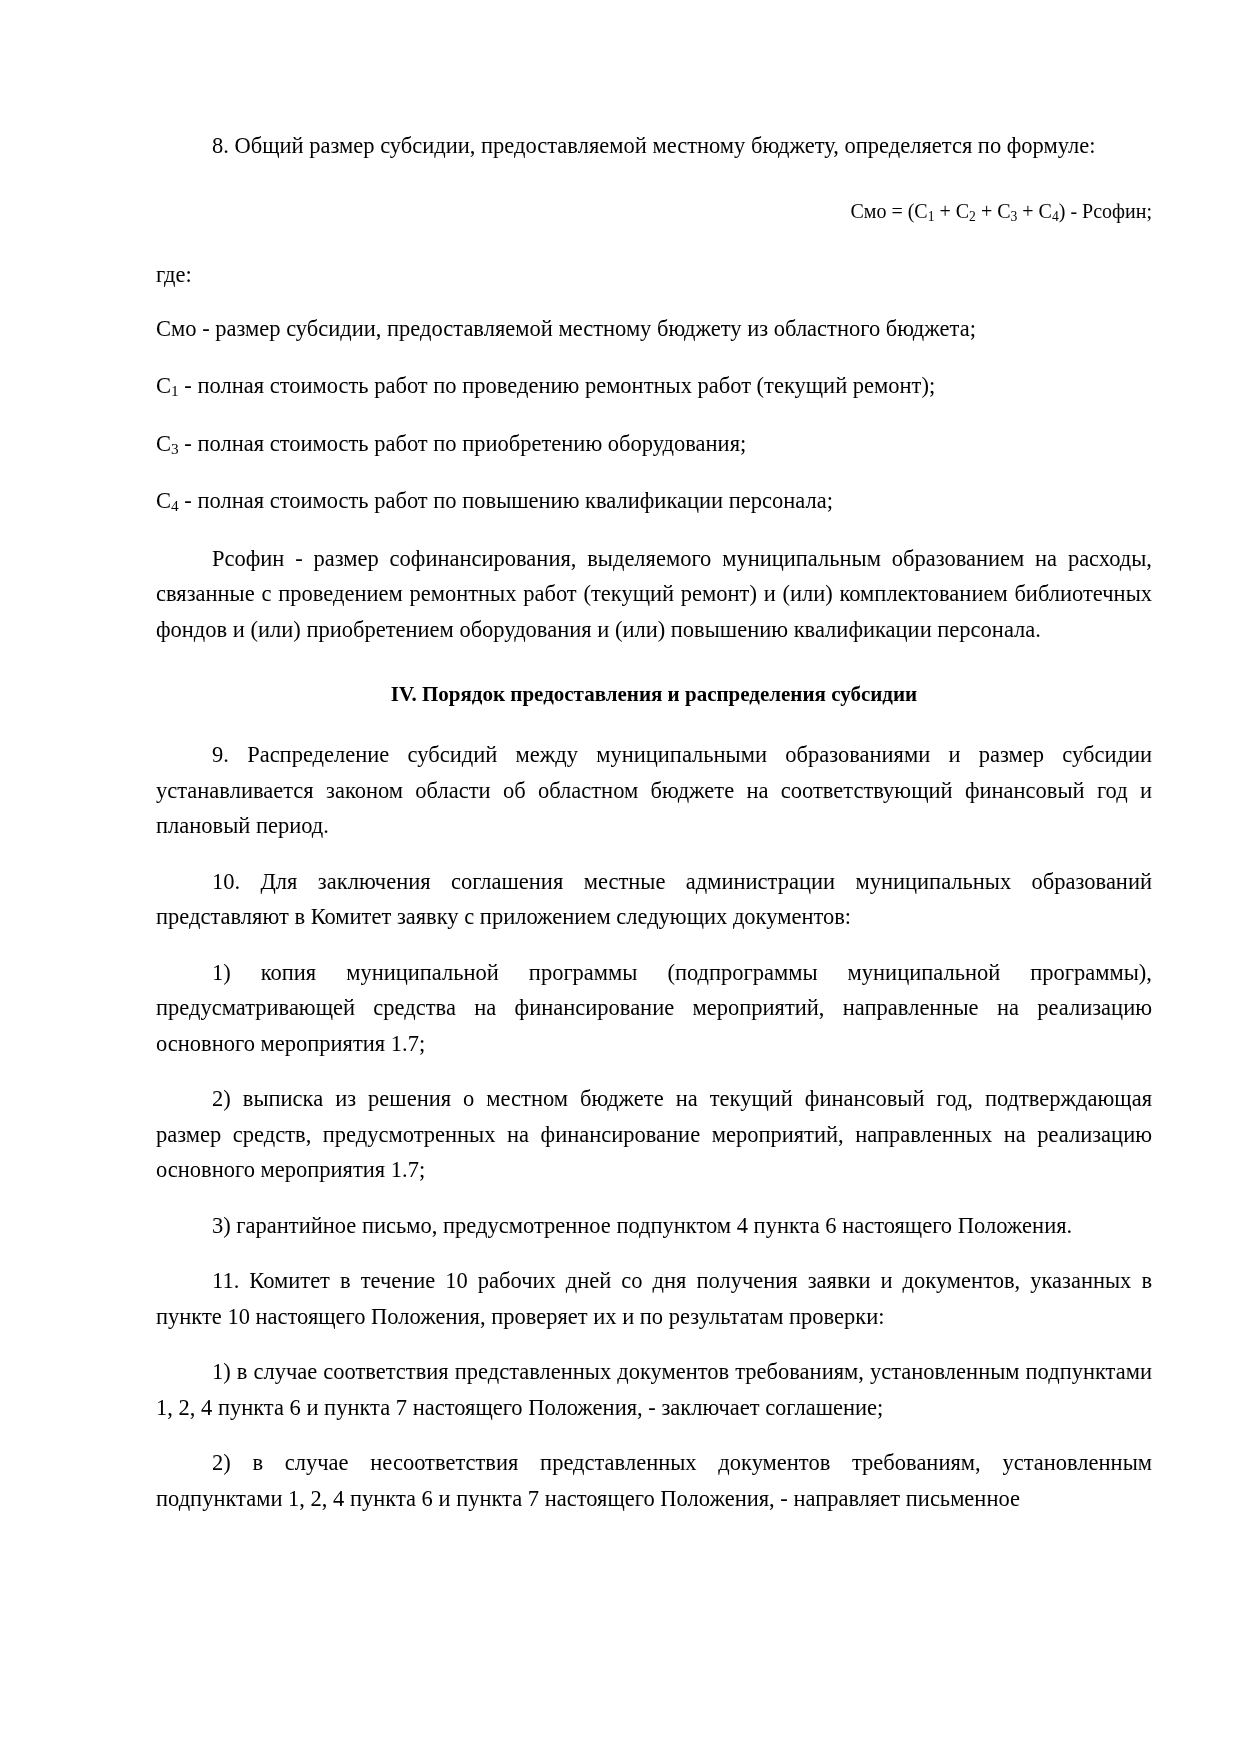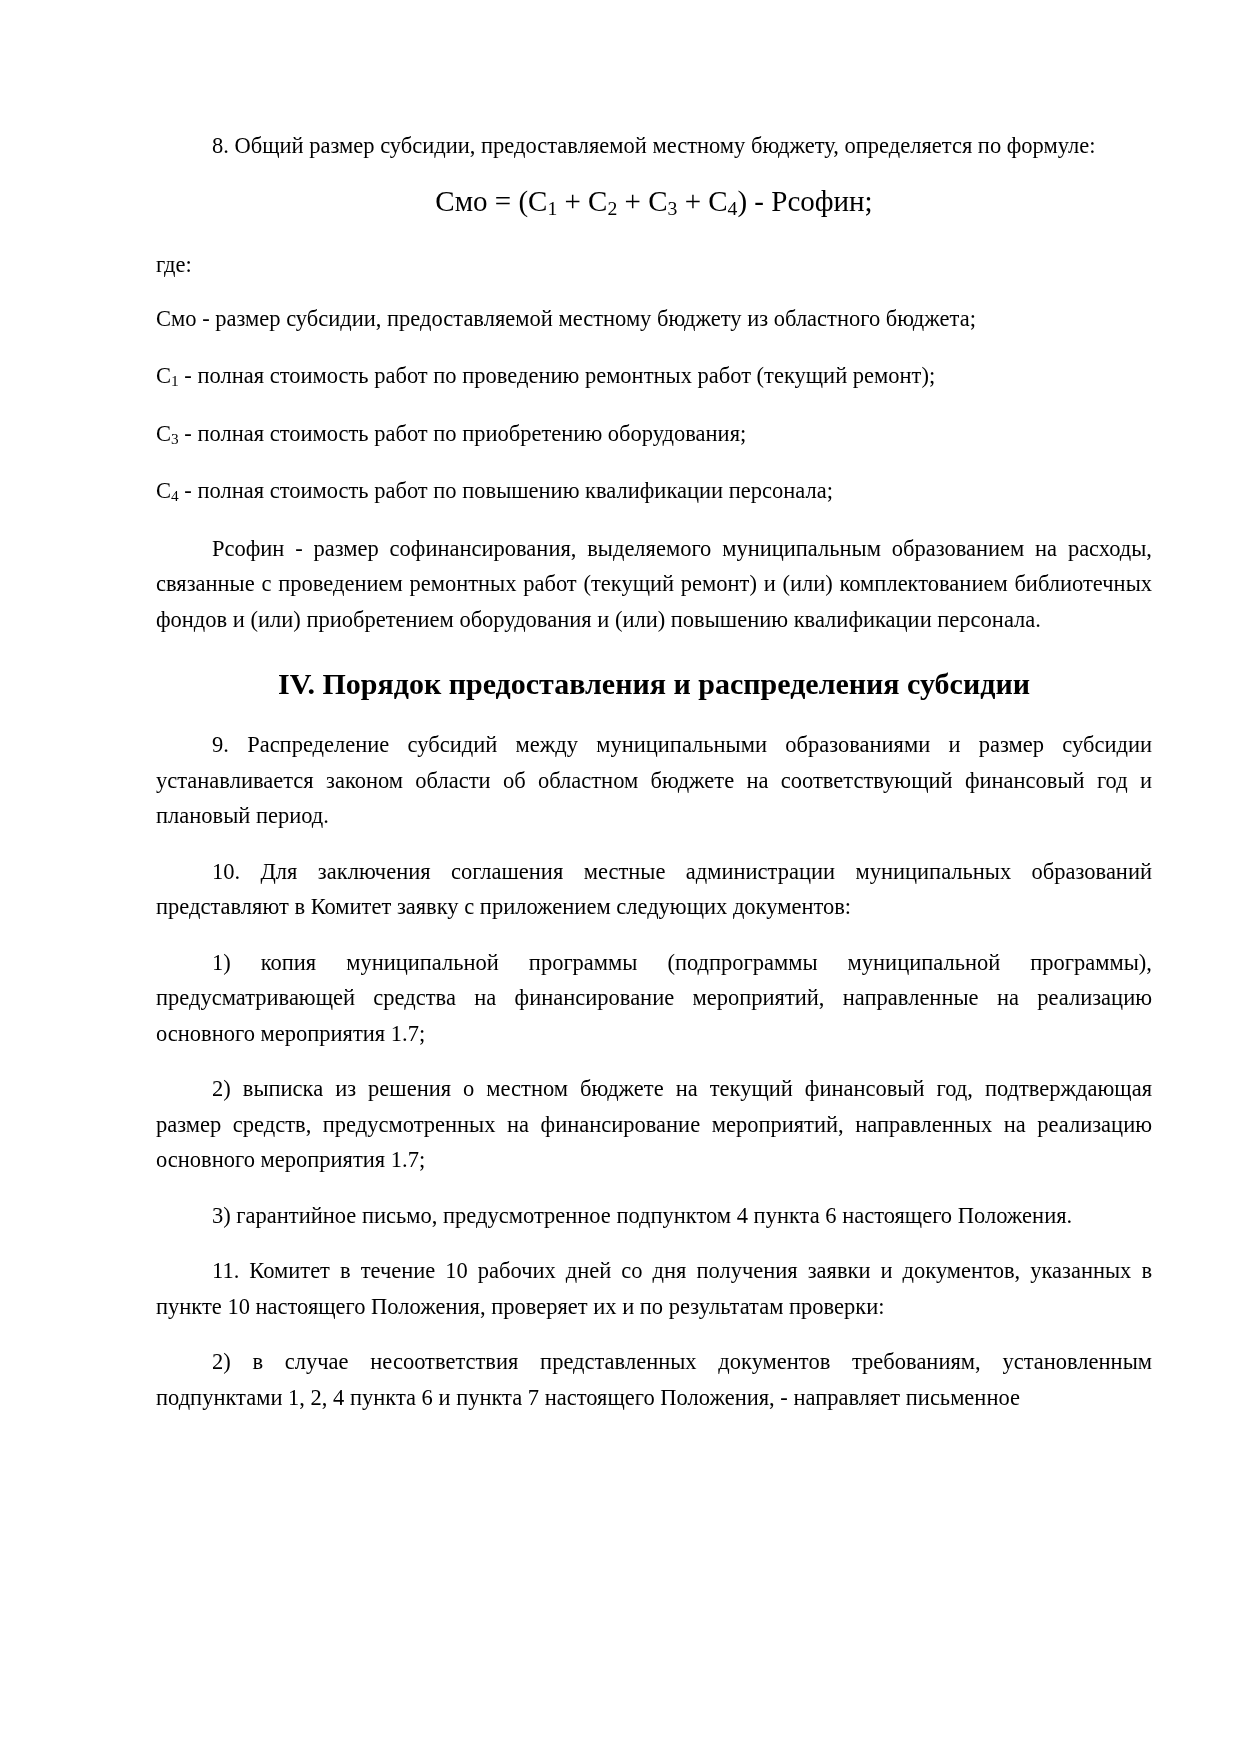"Смо = (С1 + С2" .formula { font-size: 29px -> 20px; margin: 20px 0 28px 0 -> 30px 0 28px 0; text-align: center -> right }
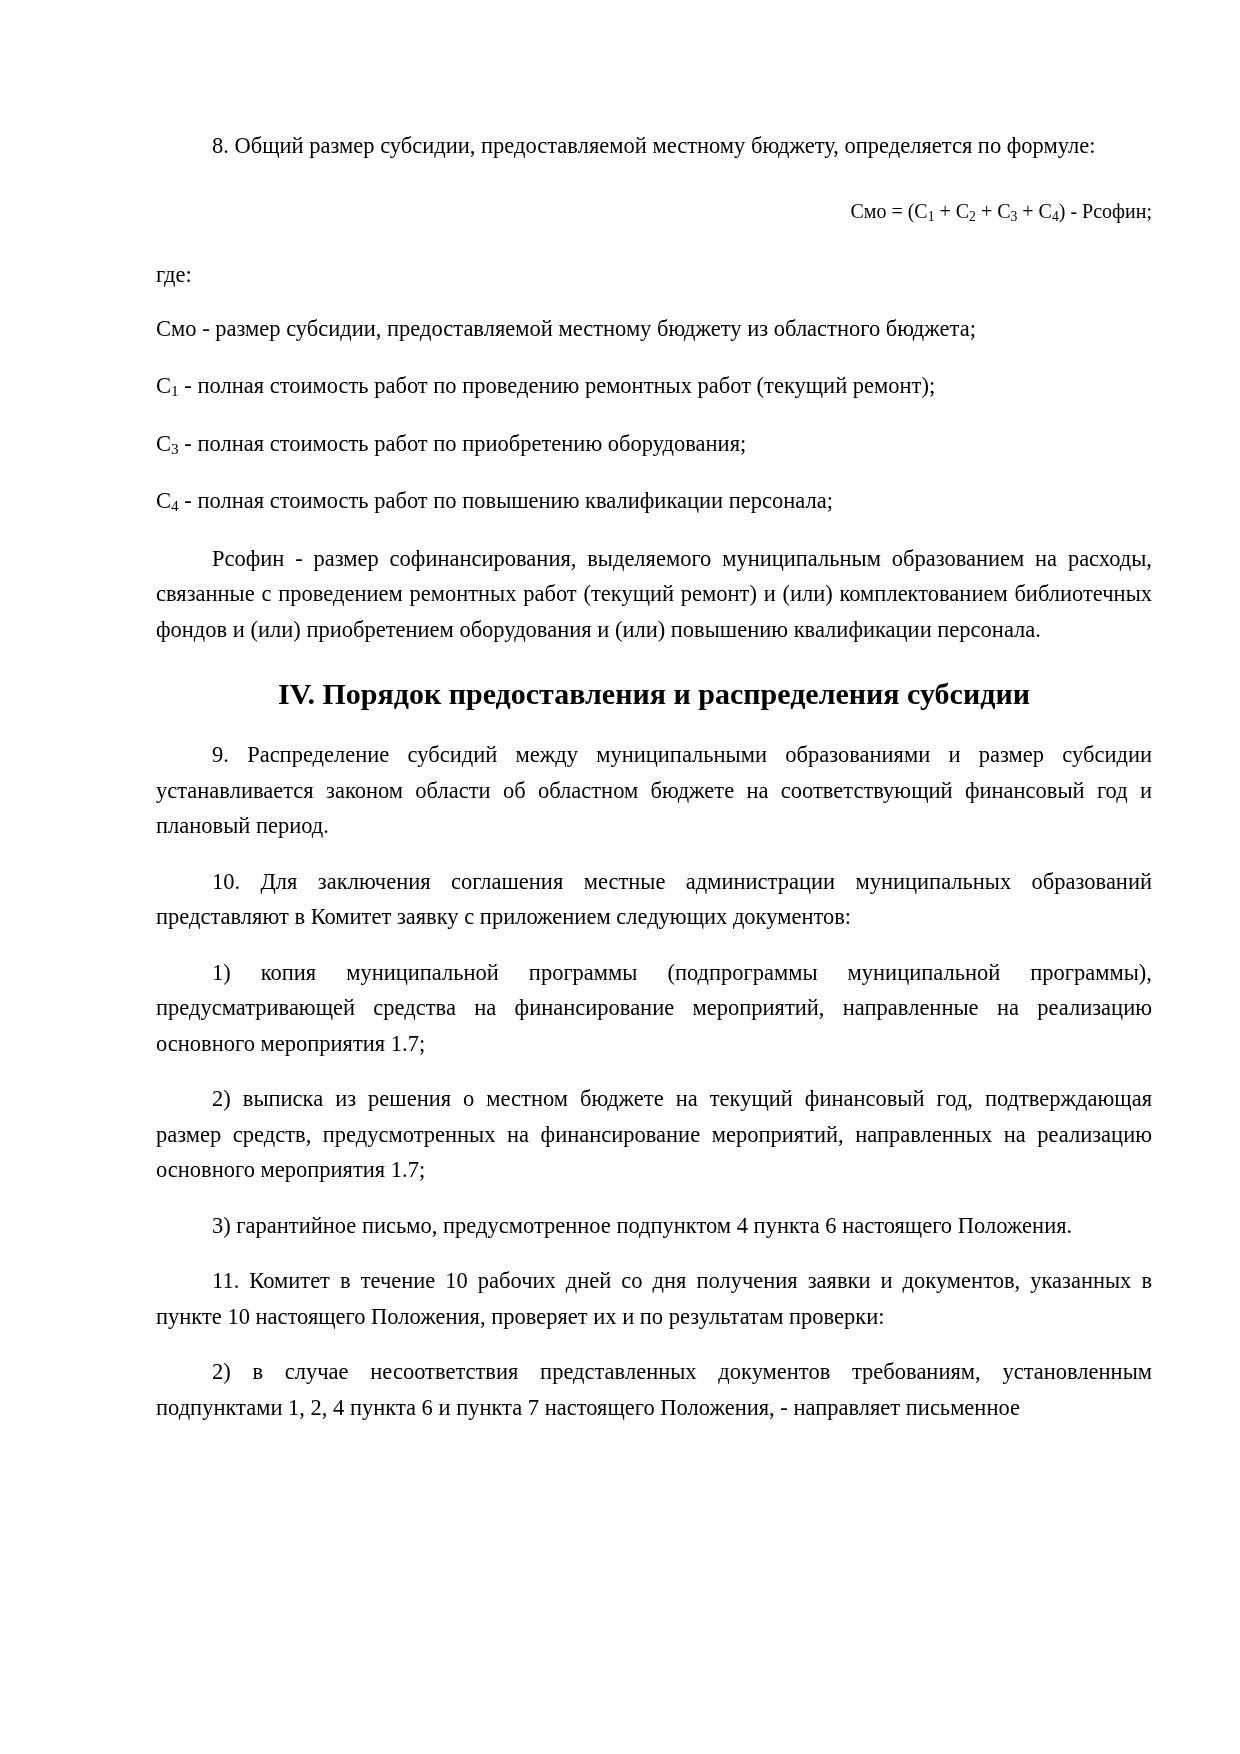"IV. Порядок предоставления и" .section-heading { font-size: 30px -> 21px }
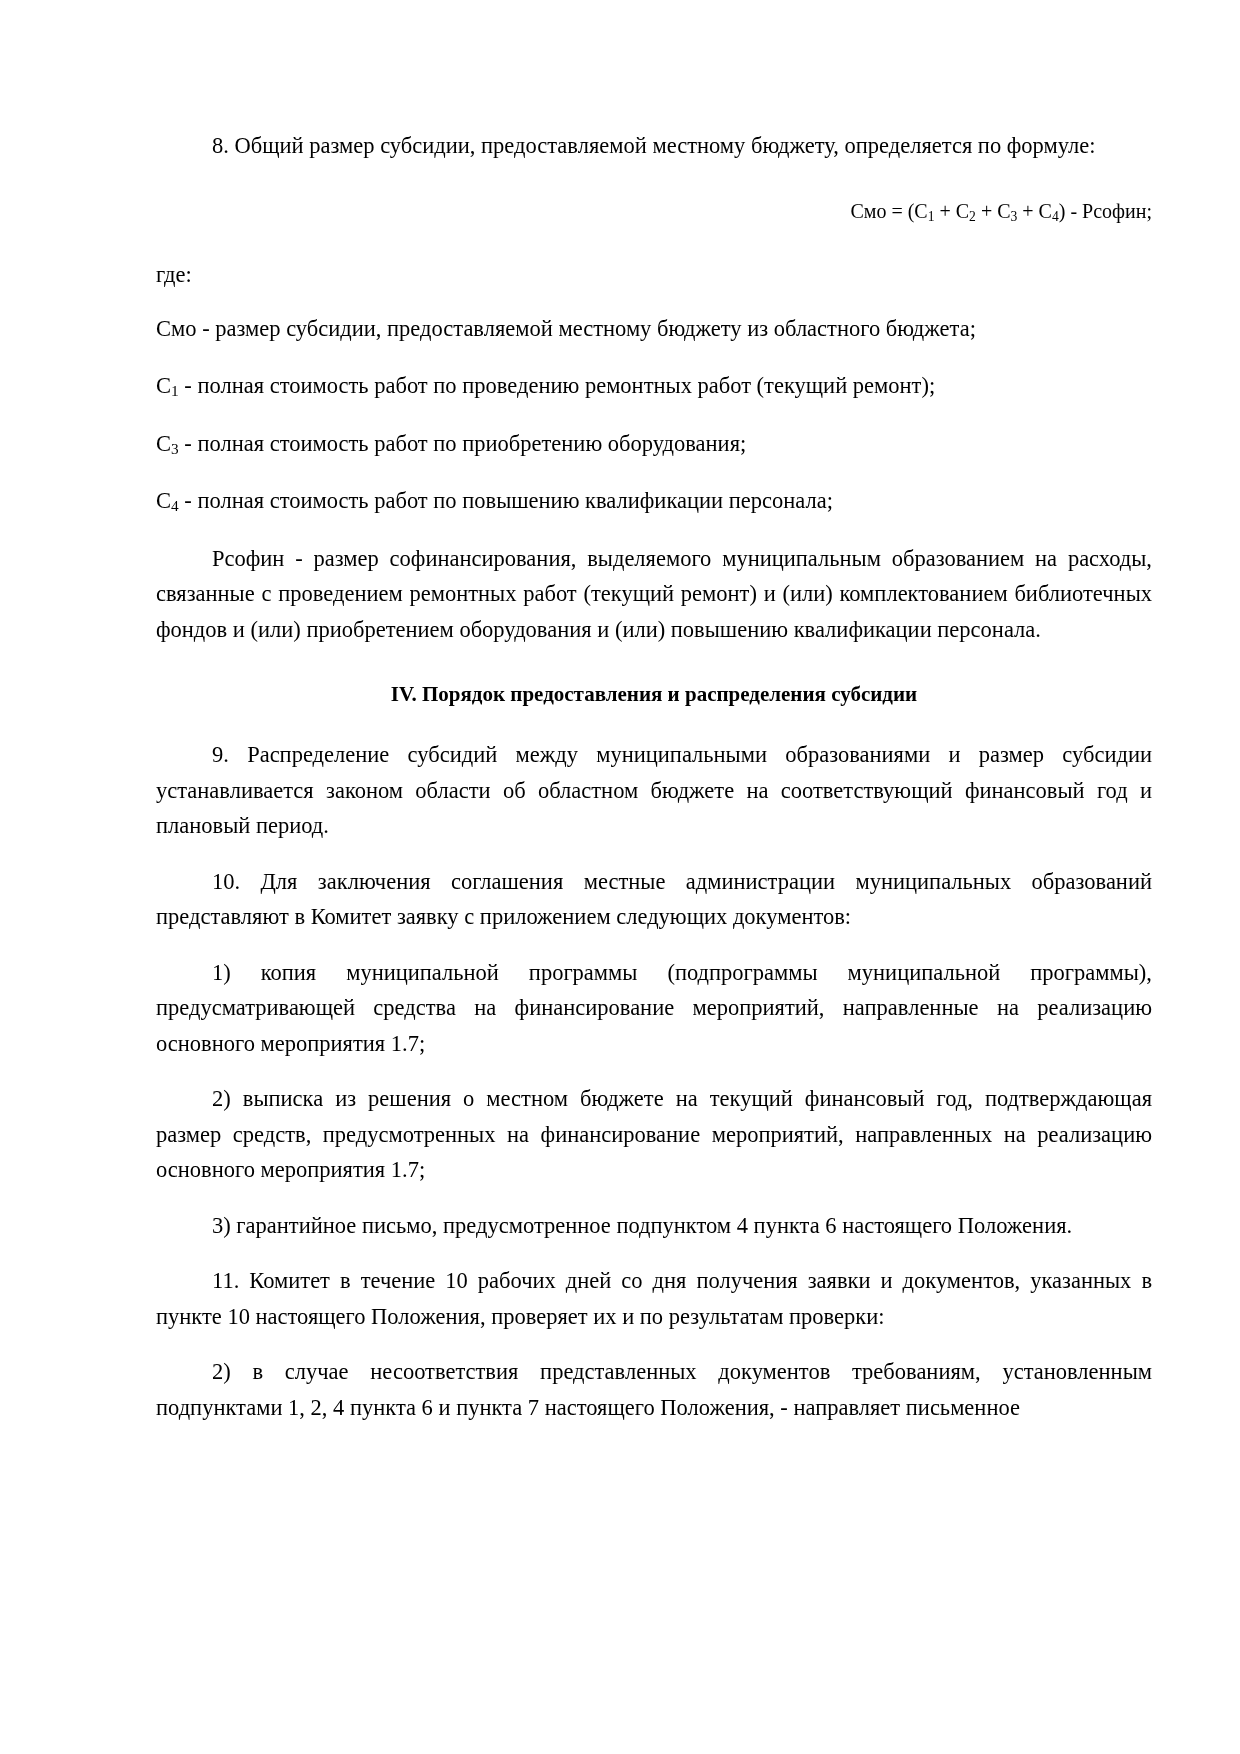"1) в случае соответствия представленных" p.body-text { html: none -> <p>1) в случае соответствия представленных документов требованиям, установленным подпунктами 1, 2, 4 пункта 6 и пункта 7 настоящего Положения, - заключает соглашение;</p> }
